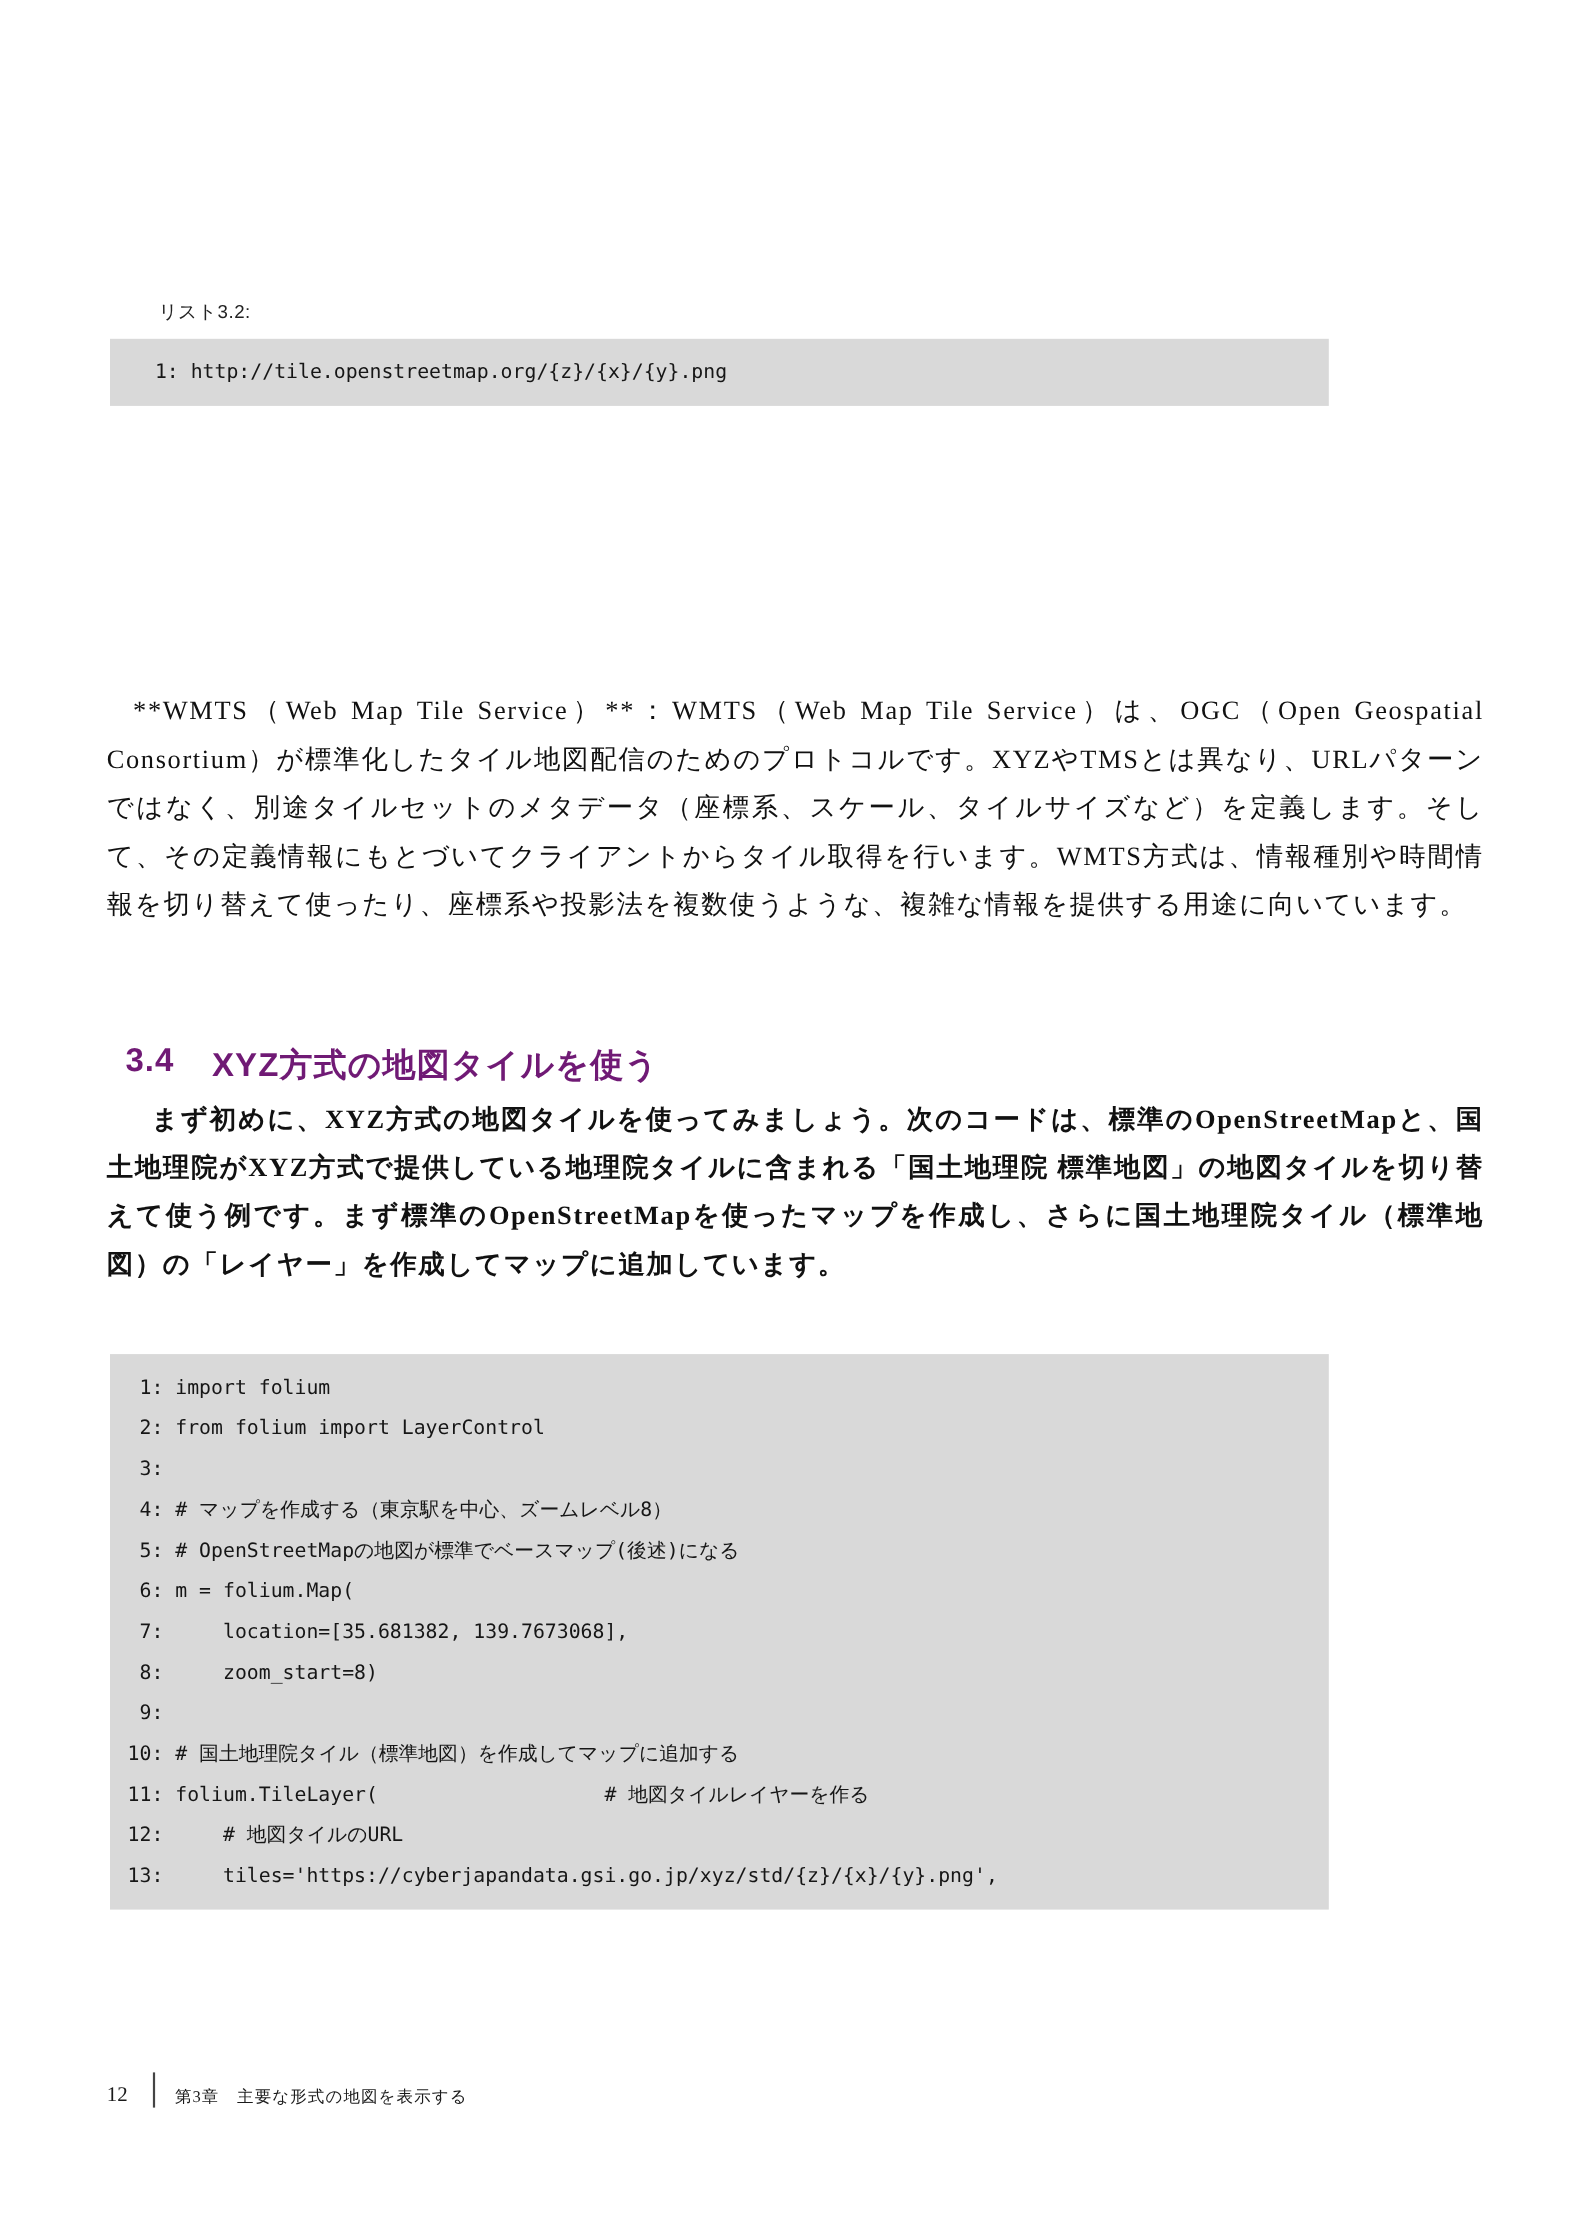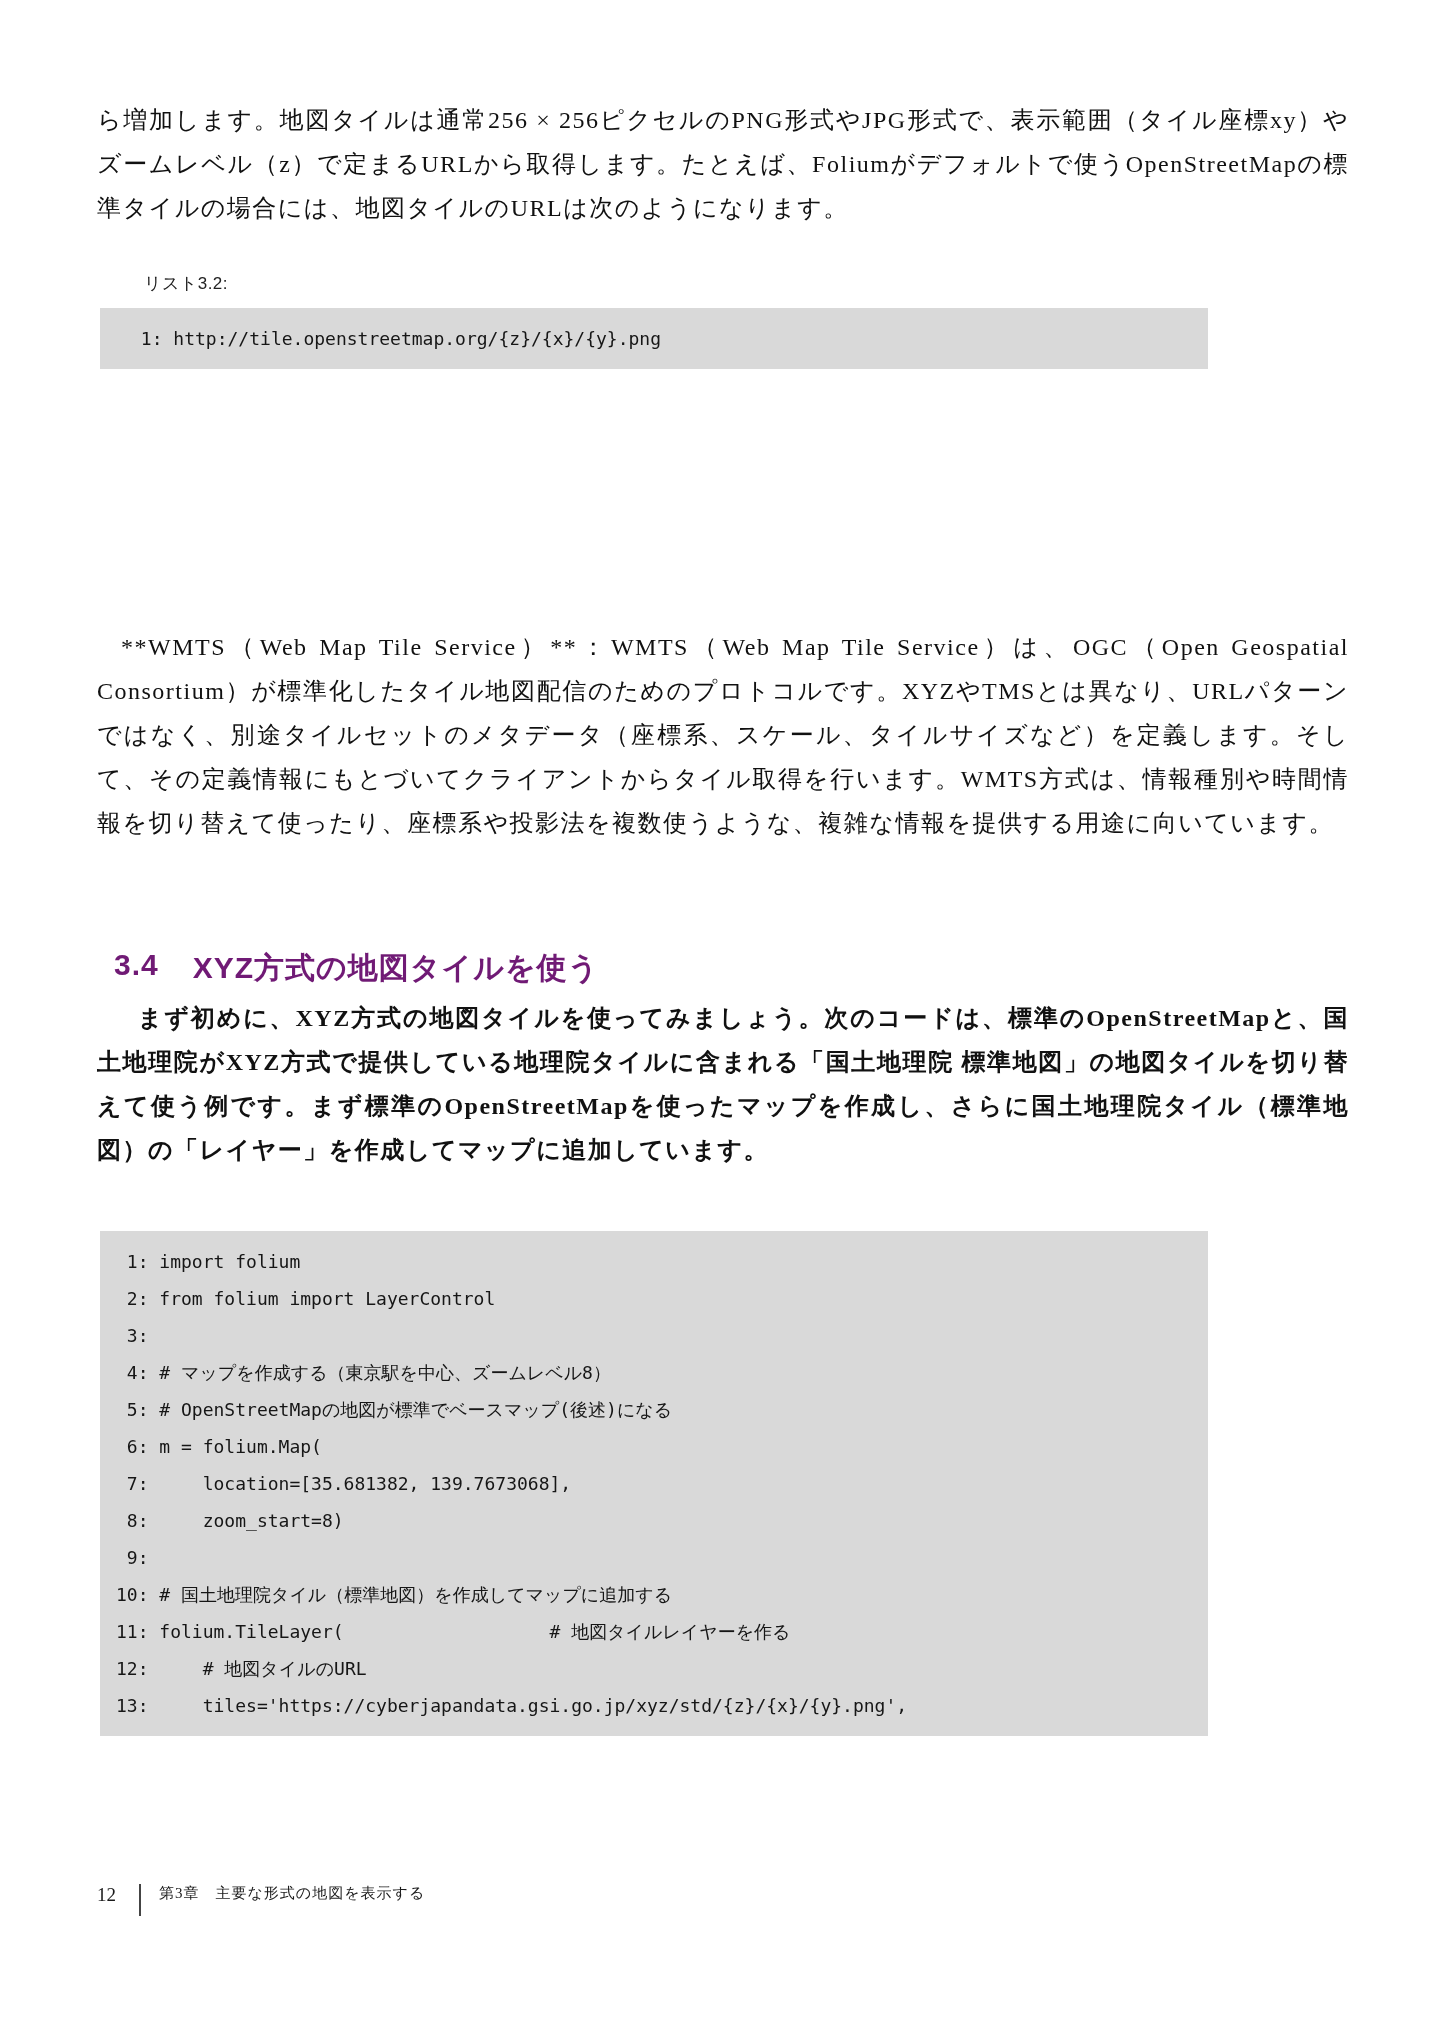"ら増加します。地図タイルは通常256 ×" p.body-par { html: <p>ら増加します。地図タイルは通常256 × 256ピクセルのPNG形式やJPG形式で、表示範囲（タイル座標xy）やズームレベル（z）で定まるURLから取得します。たとえば、Foliumがデフォルトで使うOpenStreetMapの標準タイルの場合には、地図タイルのURLは次のようになります。</p> -> none }
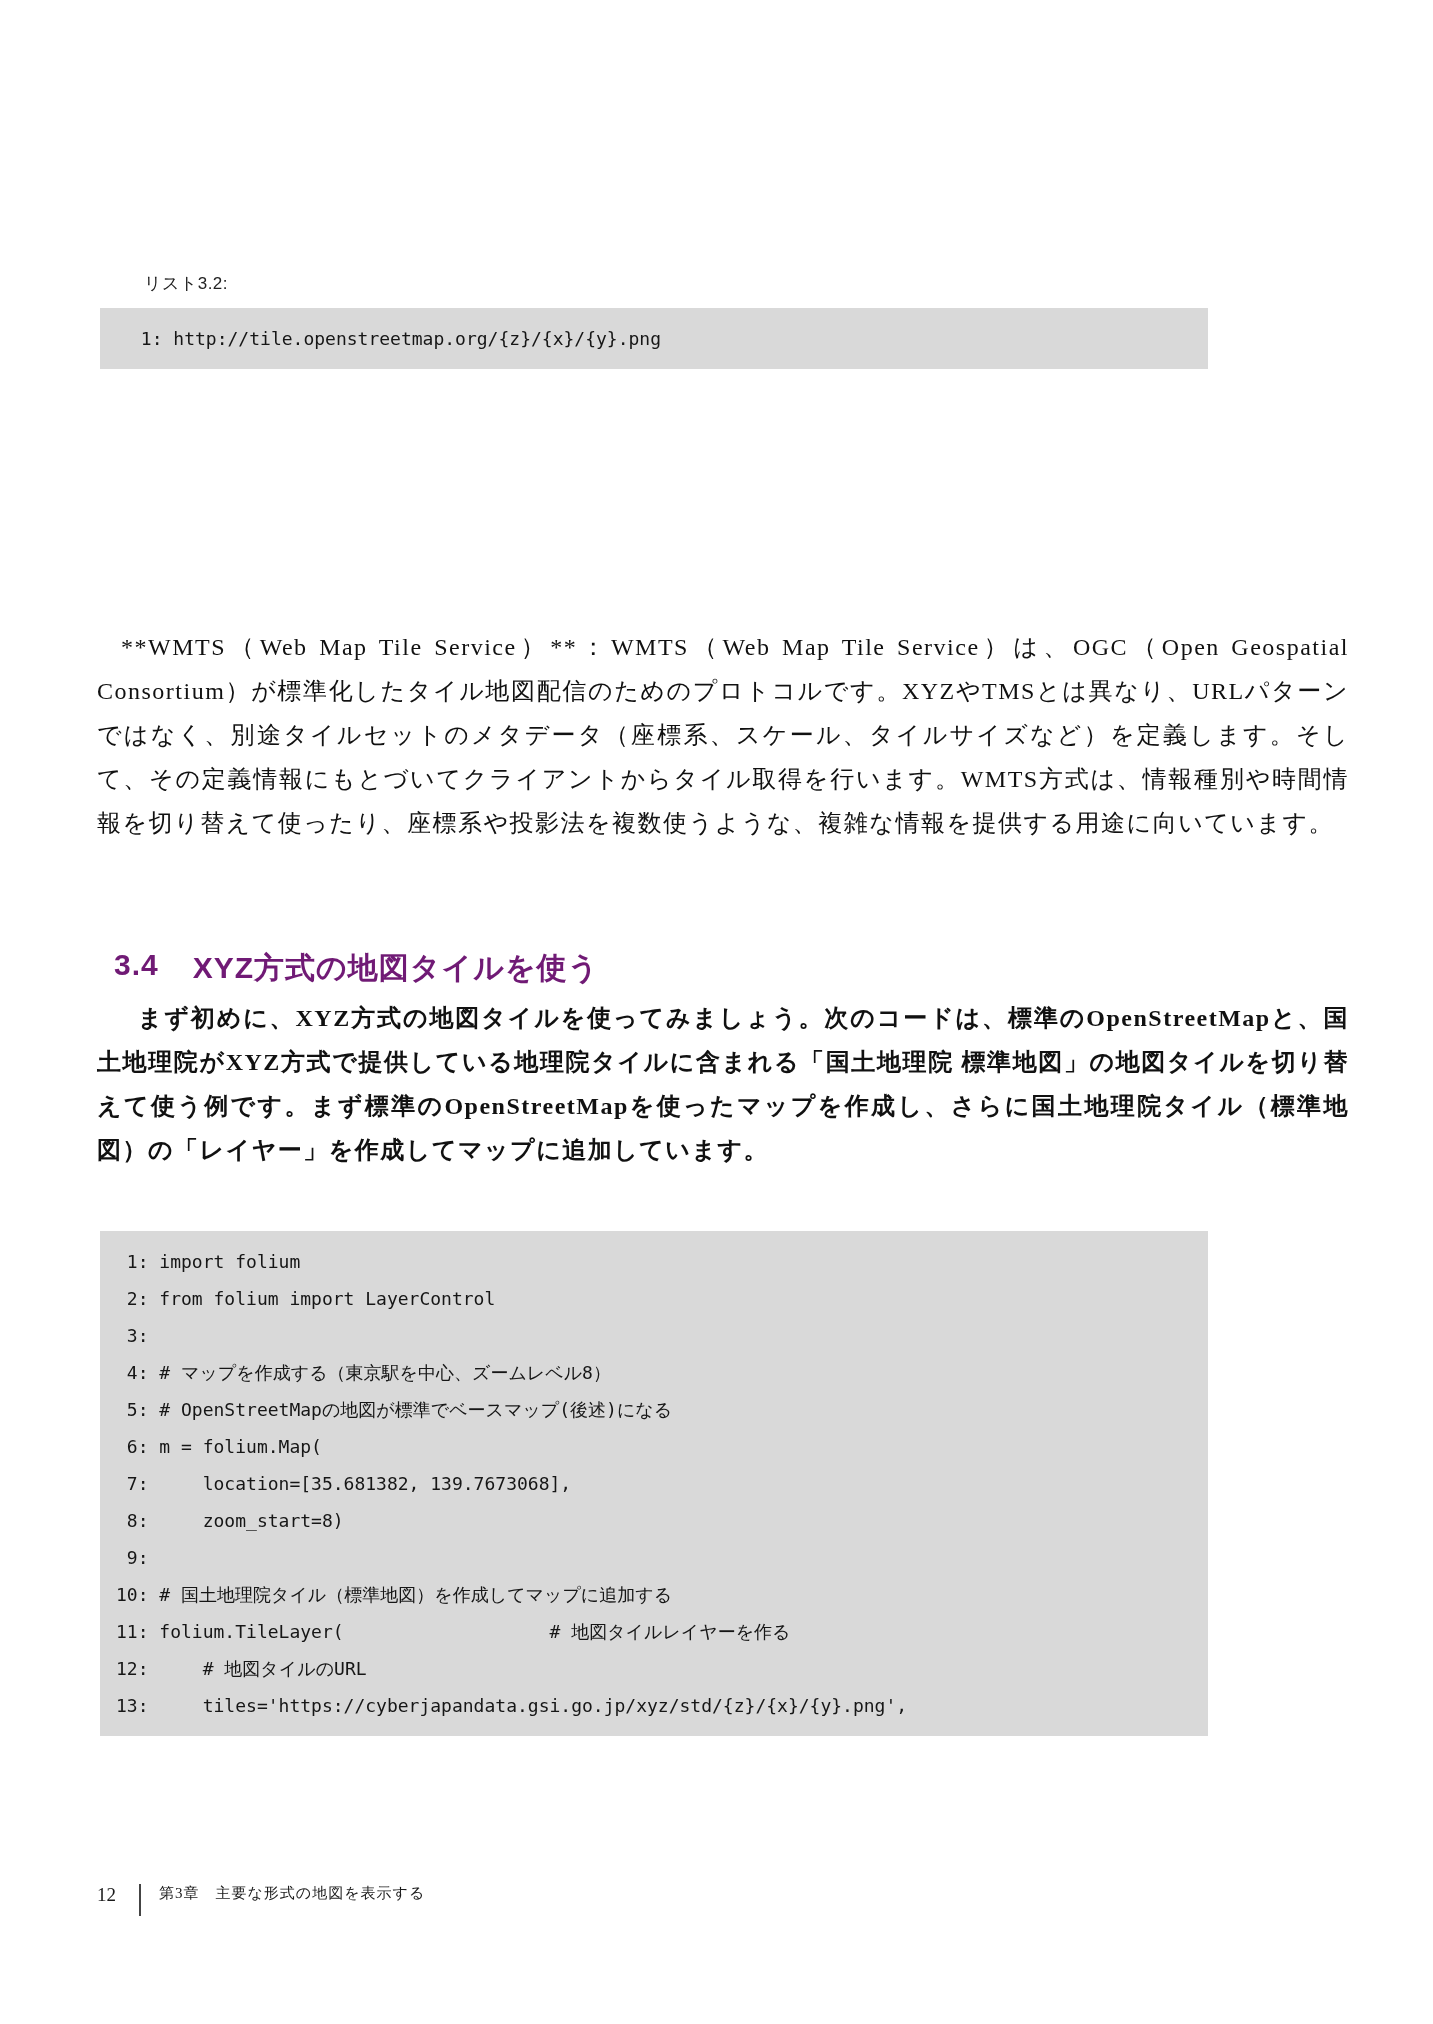"12" #footer { align-items: flex-start -> flex-end }
